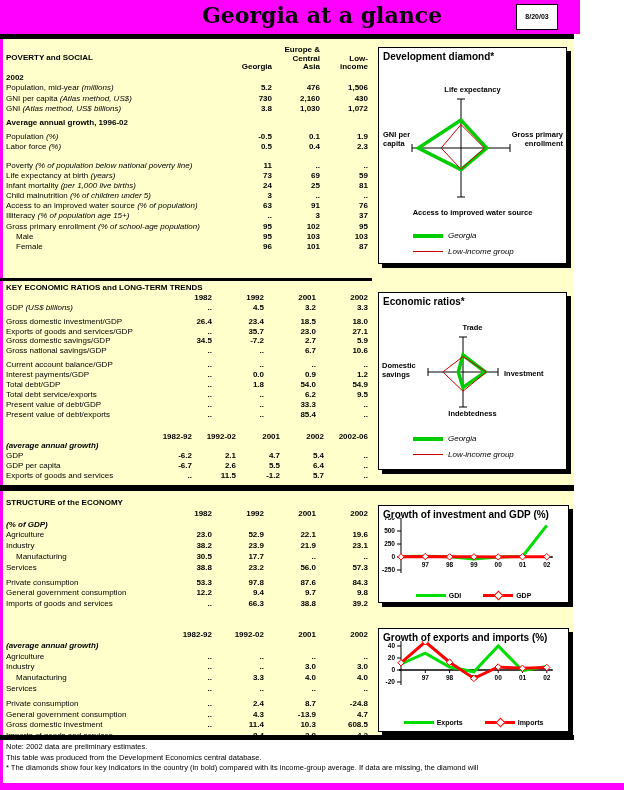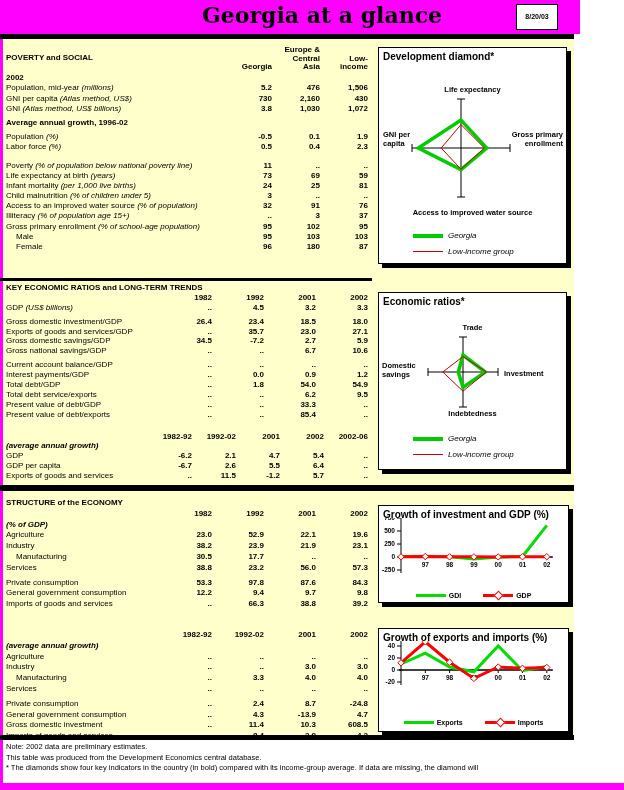"32" span.val { text: 32 -> 63 }
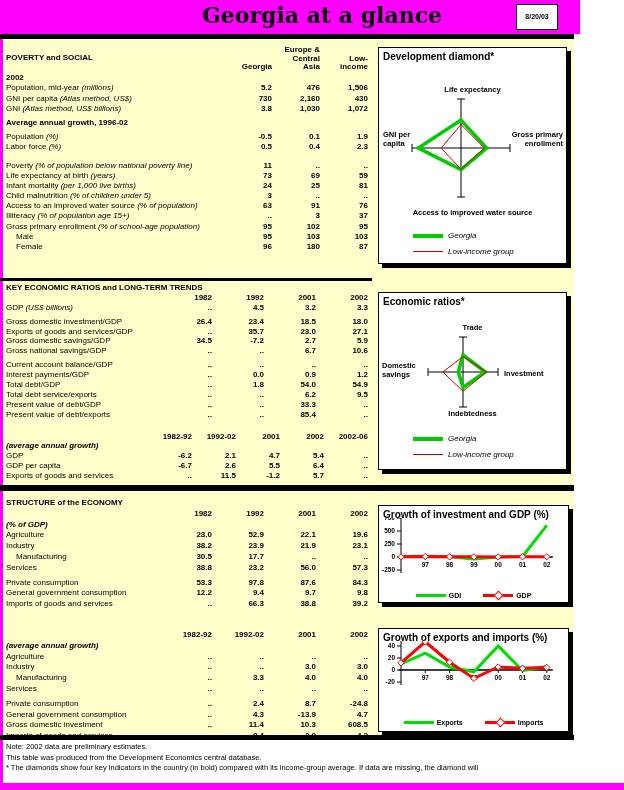"180" span.val { text: 180 -> 101 }
